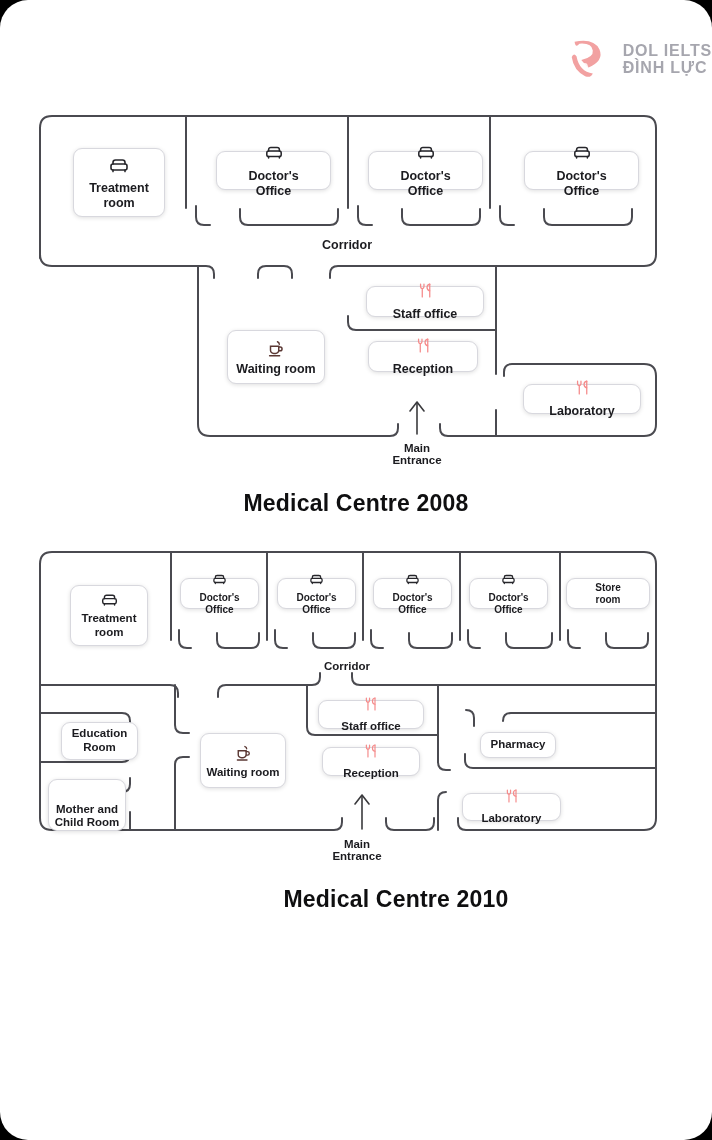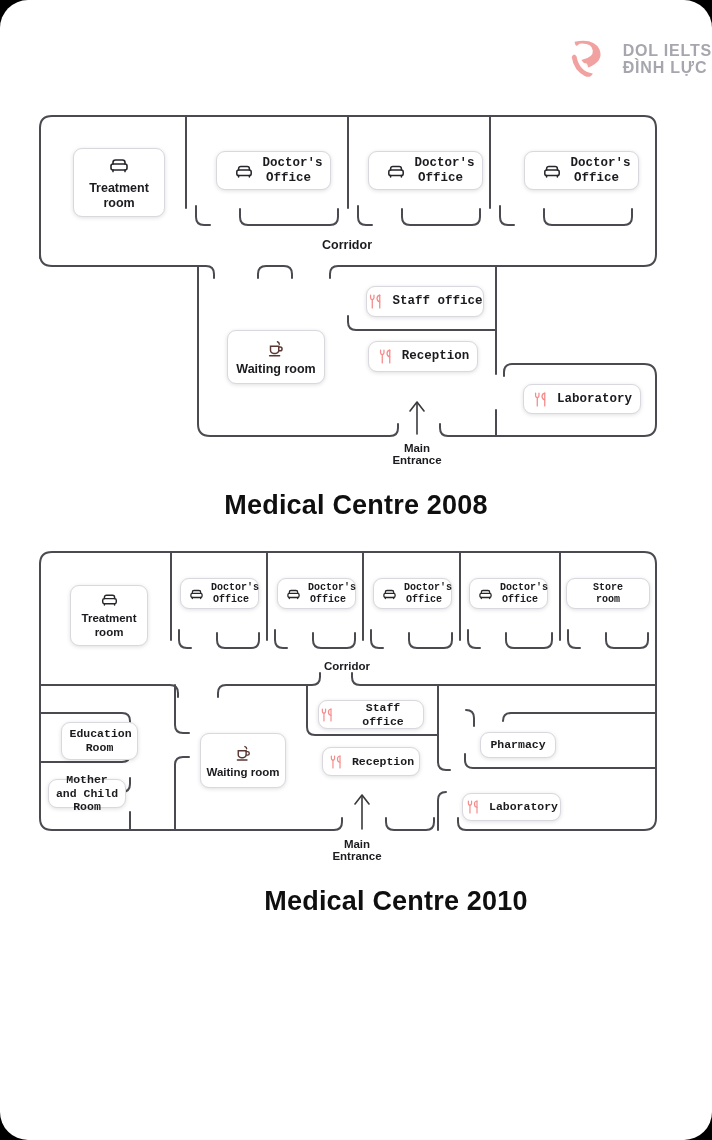"Doctor's Office" .room-box.h { flex-direction: none -> column; font-family: Liberation Mono, monospace -> none }
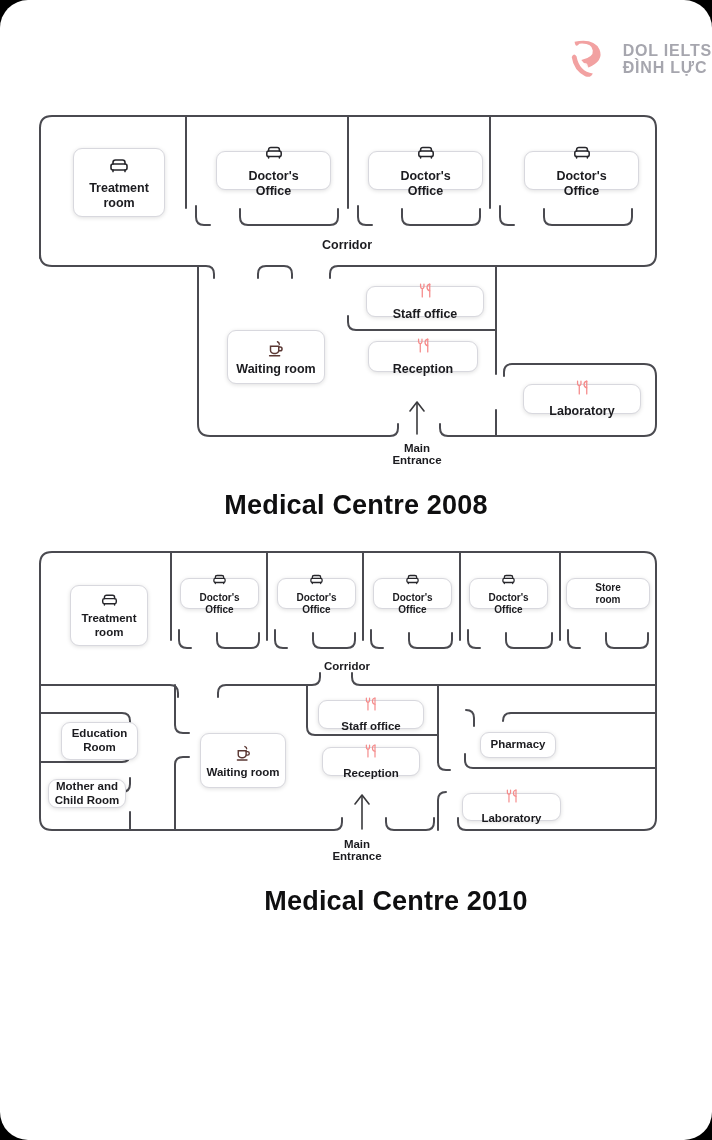"Medical Centre 2008" .map-title { font-size: 27px -> 23px }
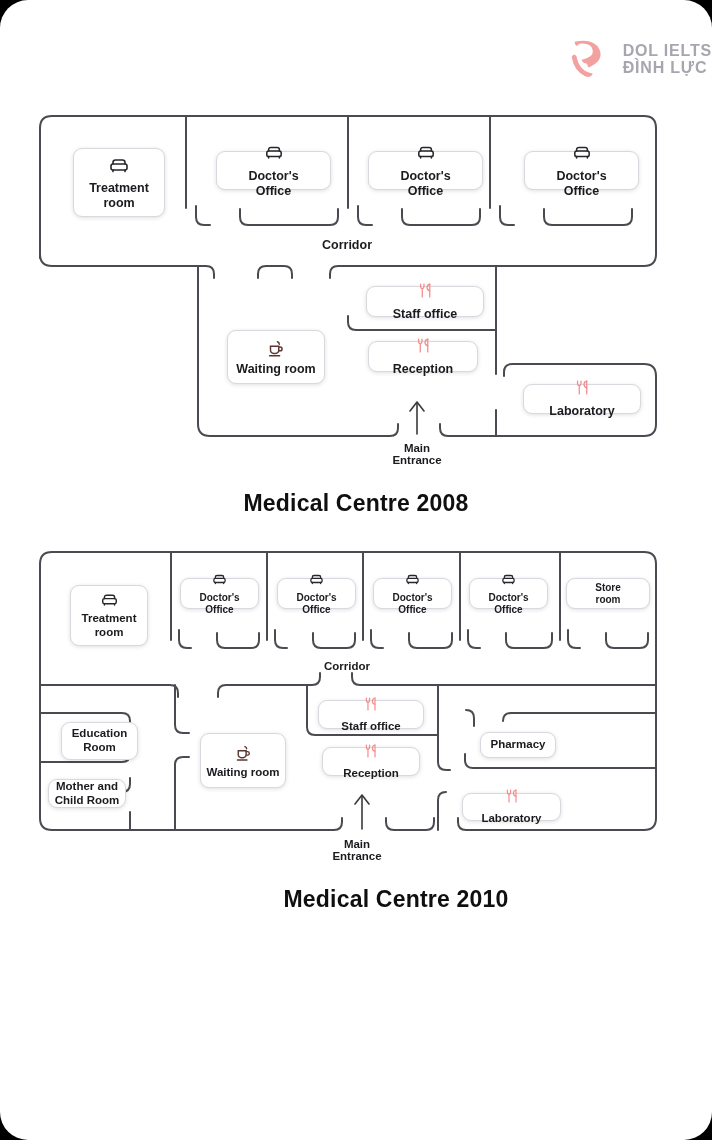"Mother and Child Room" div.room-box { height: 29px -> 52px; justify-content: none -> flex-end }
